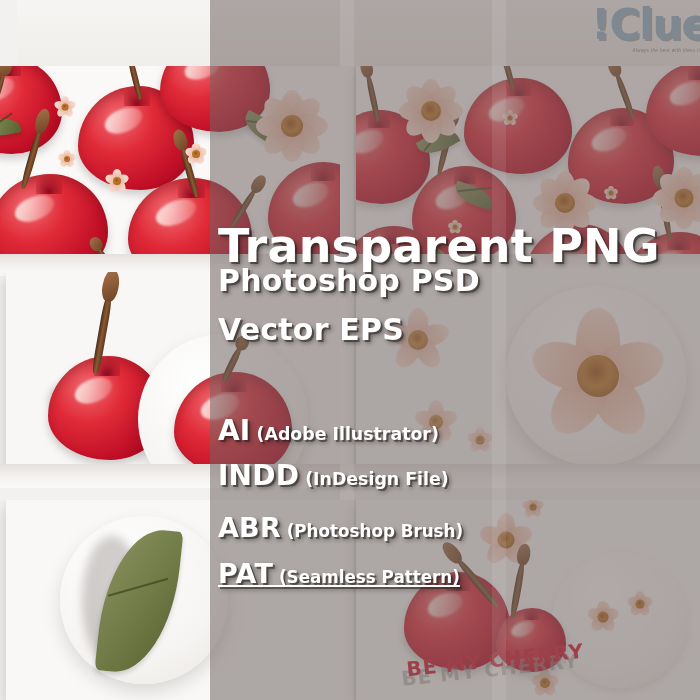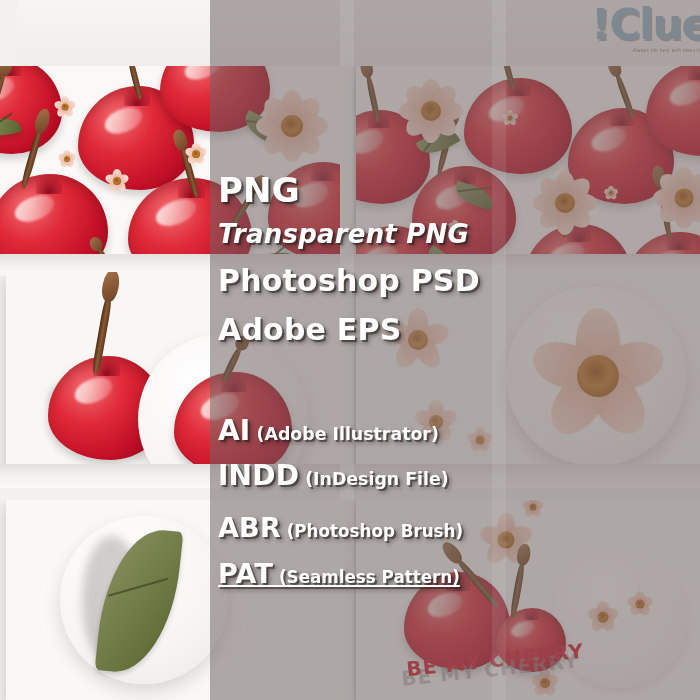"PNG" div.fmt { html: <div> <span>PNG</span> </div> -> none }
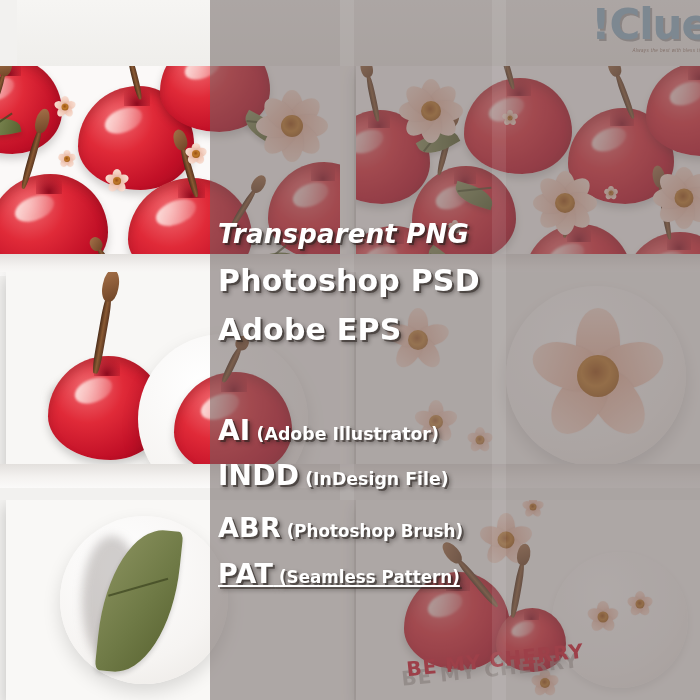"Transparent PNG" div.fmt { font-size: 26px -> 46px; font-style: italic -> none }
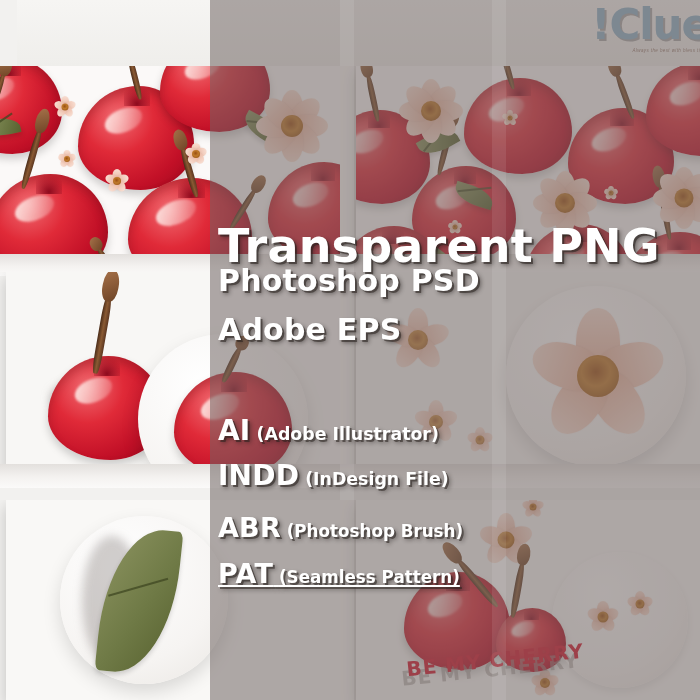"Adobe EPS" span { text: Adobe -> Vector }
